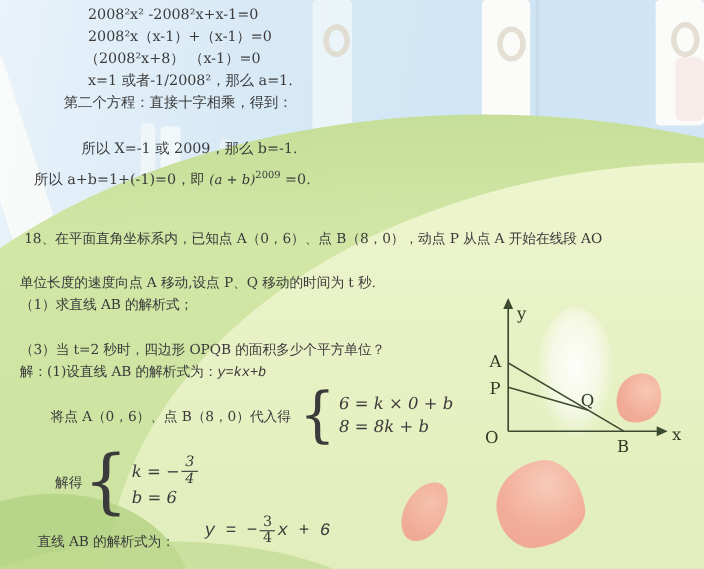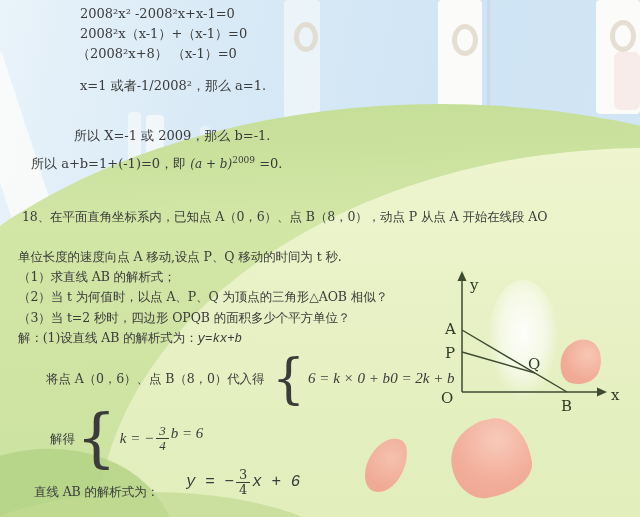"x=1 或者-1/2008²，那么 a=1." div.ln { margin-top: 12px -> none }
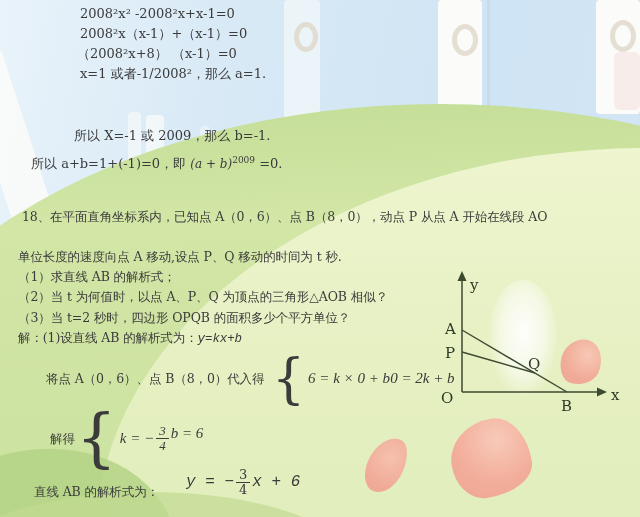"第二个方程：直接十字相乘，得到：" div.ln { html: none -> <div>第二个方程：直接十字相乘，得到：</div> }
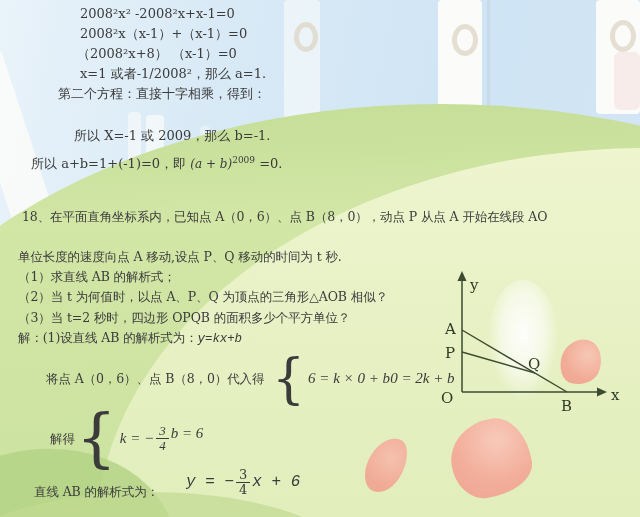"（2）当 t 为何值时，以点 A、P、Q 为顶点的三角形△AOB" div.ln { html: <div>（2）当 t 为何值时，以点 A、P、Q 为顶点的三角形△AOB 相似？</div> -> none }
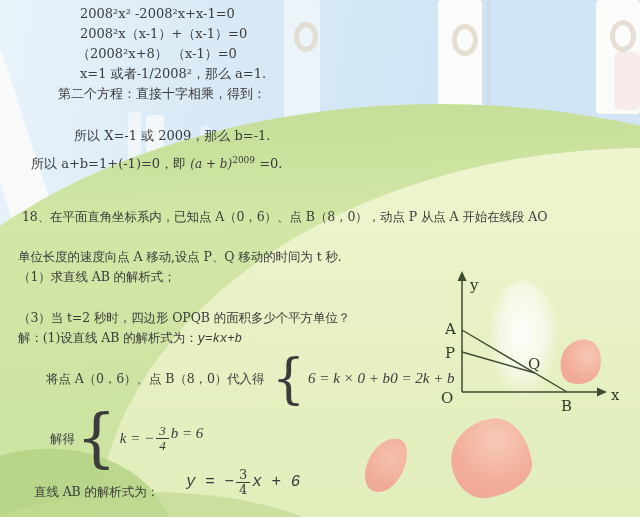"6 = k × 0" .eqcol { flex-direction: row -> column; font-family: Liberation Serif, serif -> none }
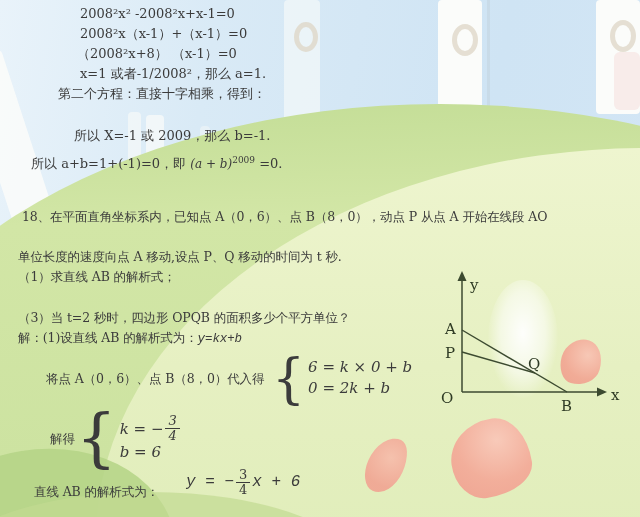"0 = 2k + b" span.eqrow { text: 0 = 2k -> 8 = 8k }
